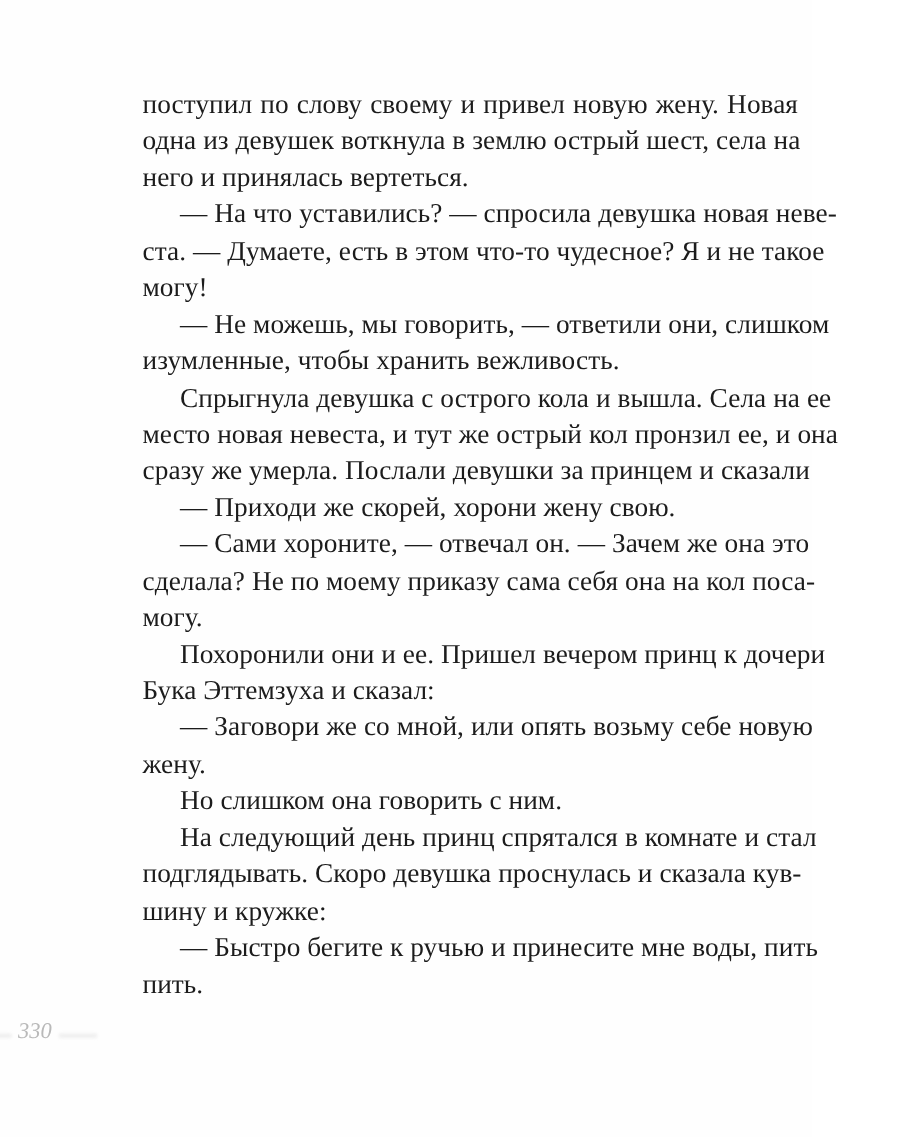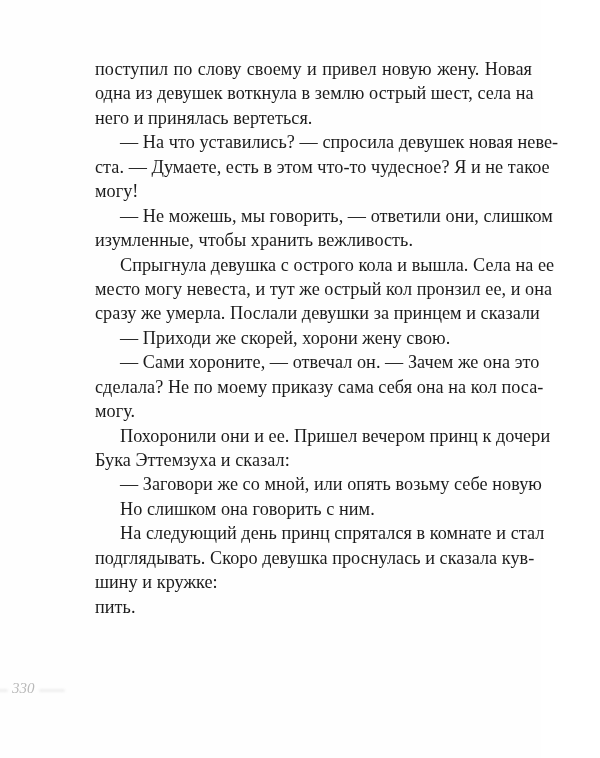"— На что уставились? —" span.line { text: девушек -> девушка }
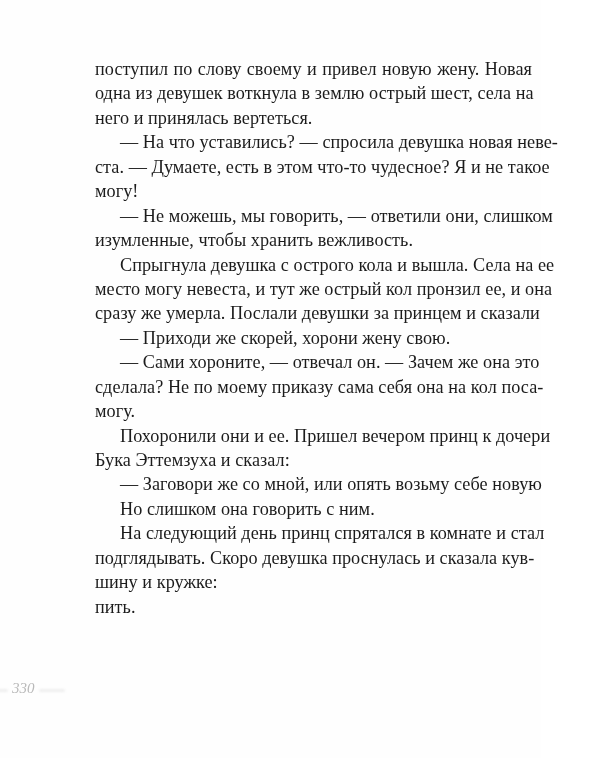"место могу невеста, и тут" span.line { text: могу -> новая }
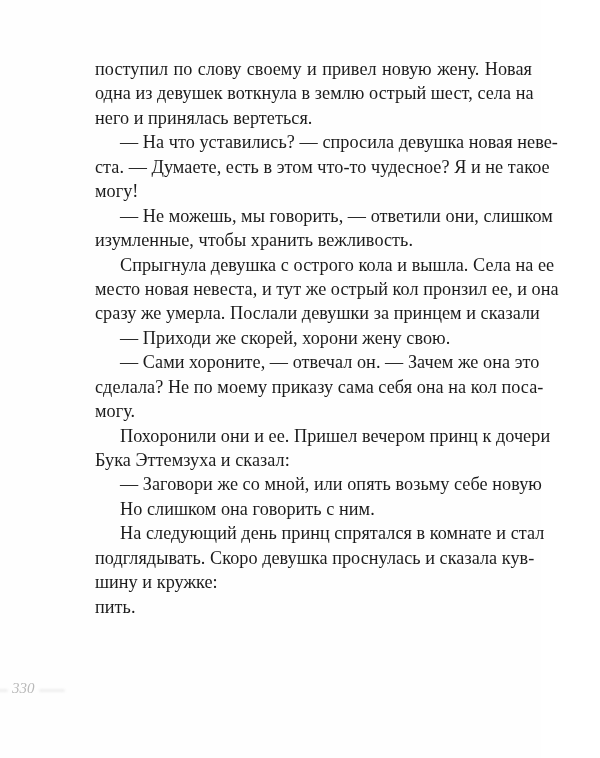"жену." span.line { html: none -> <span>жену.</span> }
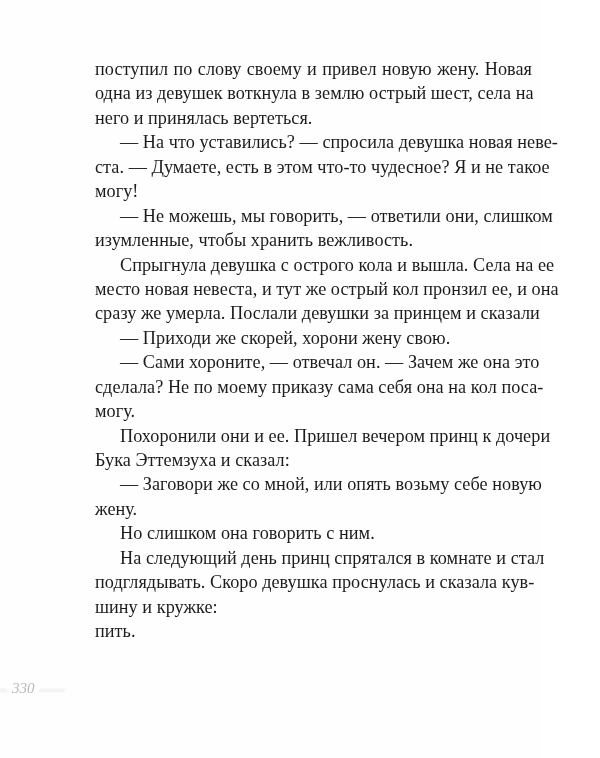"— Быстро бегите к ручью" span.line { html: none -> <span>— Быстро бегите к ручью и принесите мне воды, пить</span> }
